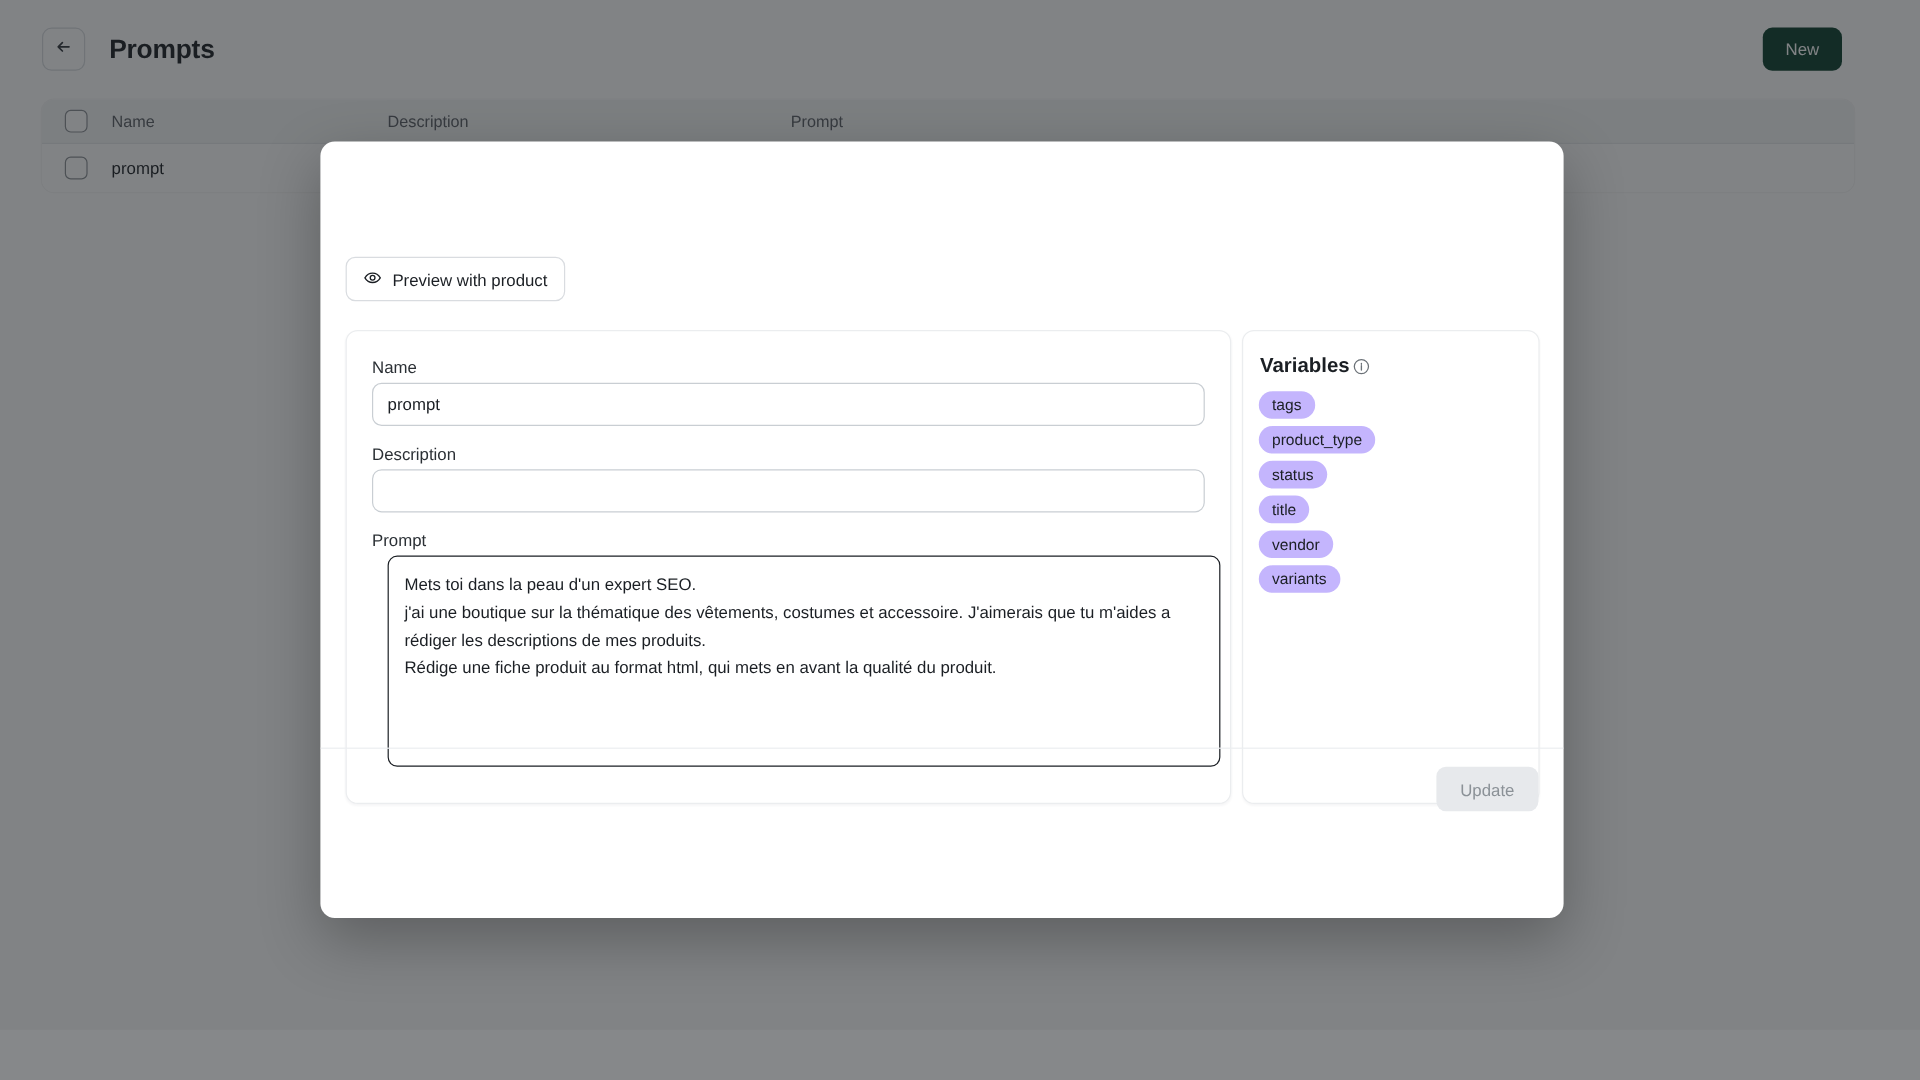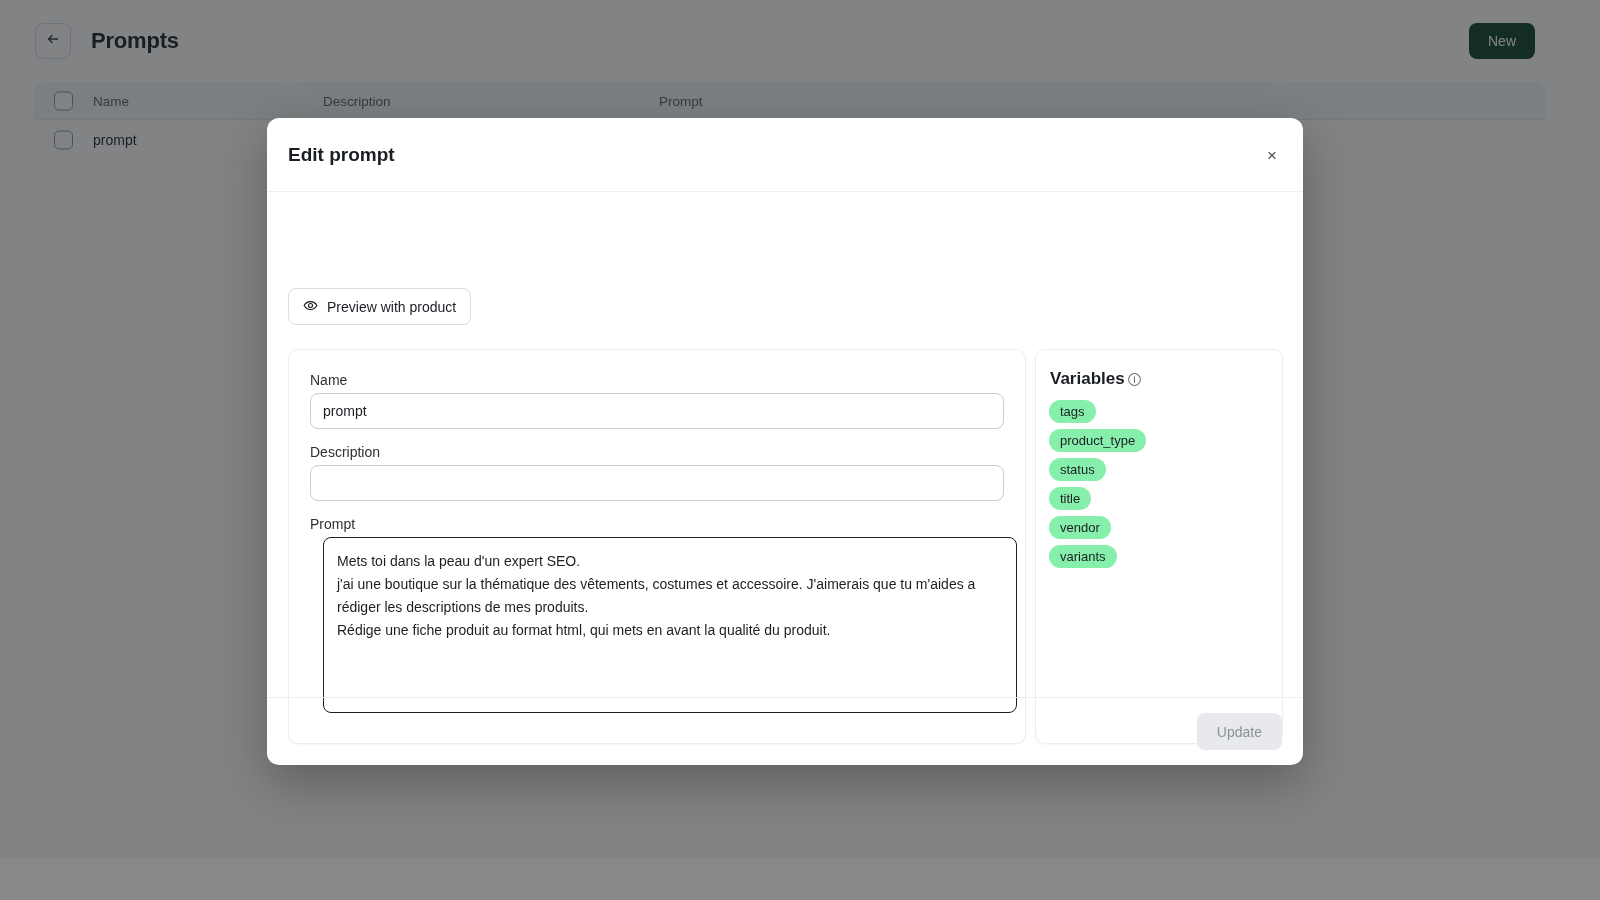"Edit prompt" div.modal-head { html: <div> <div>Edit prompt</div> <button>×</button> </div> -> none }
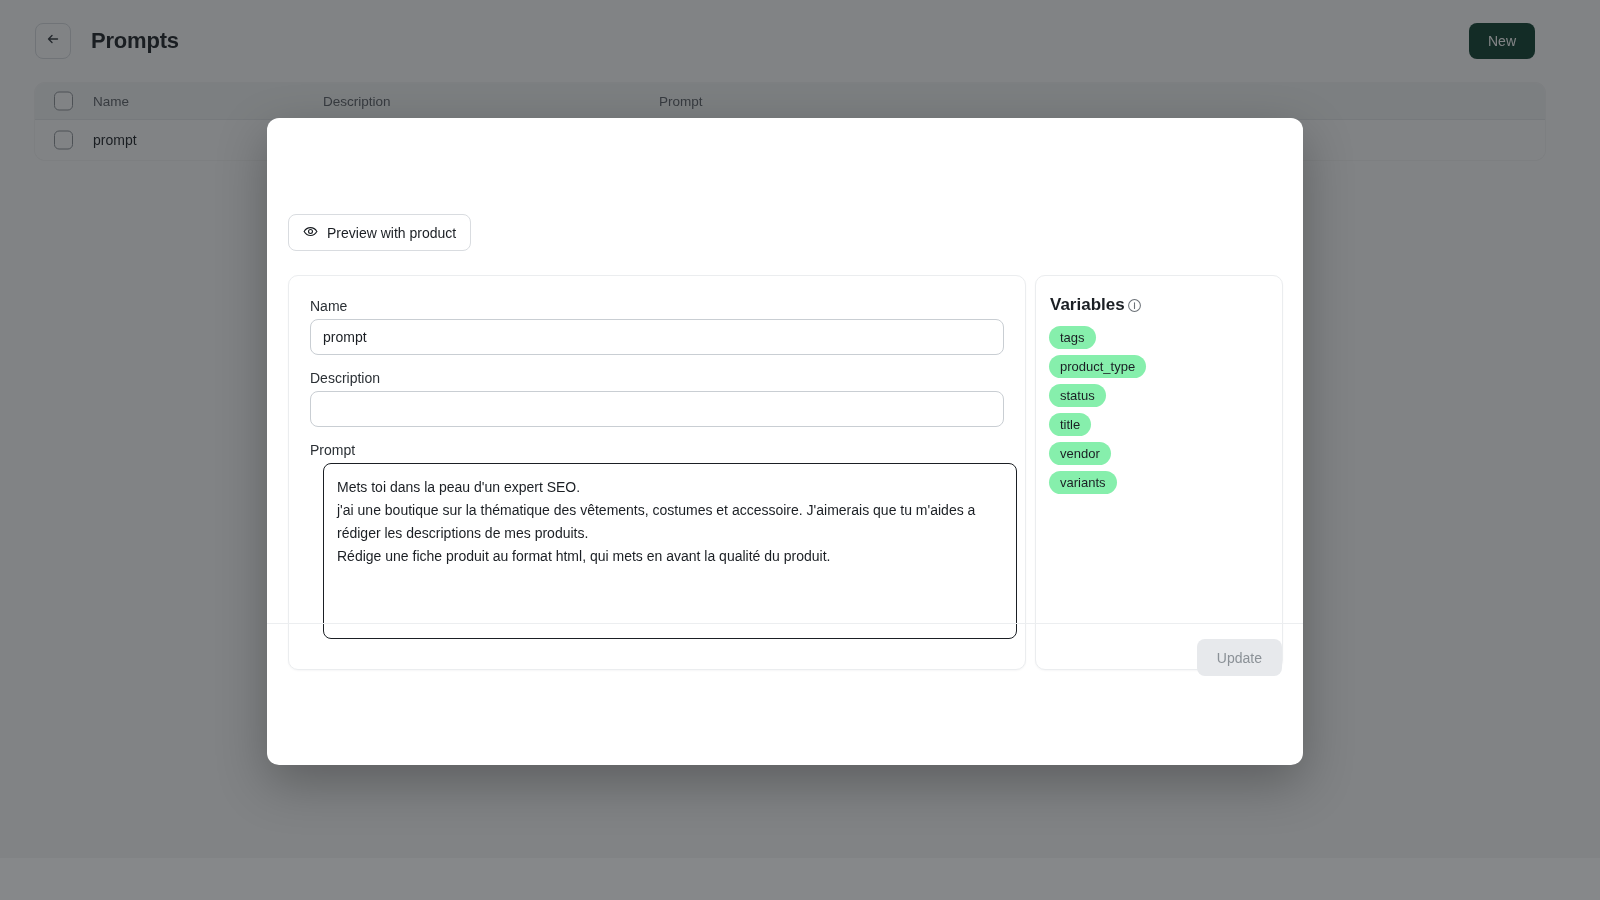"tags" .chip { background: #86efac -> #c4b5fd }
